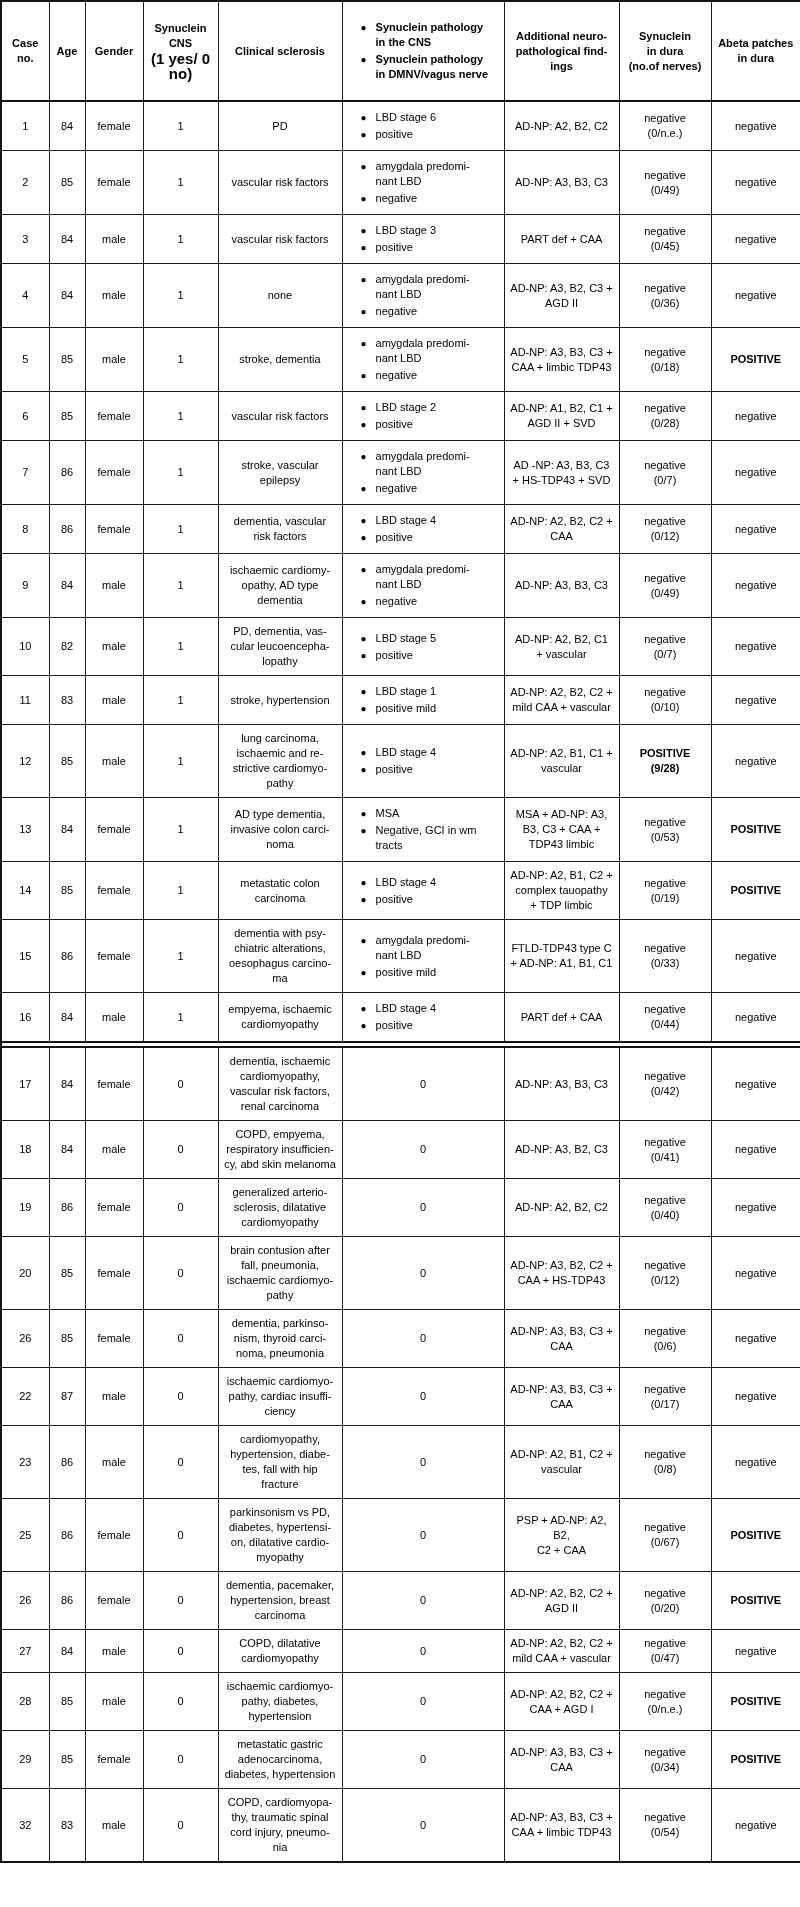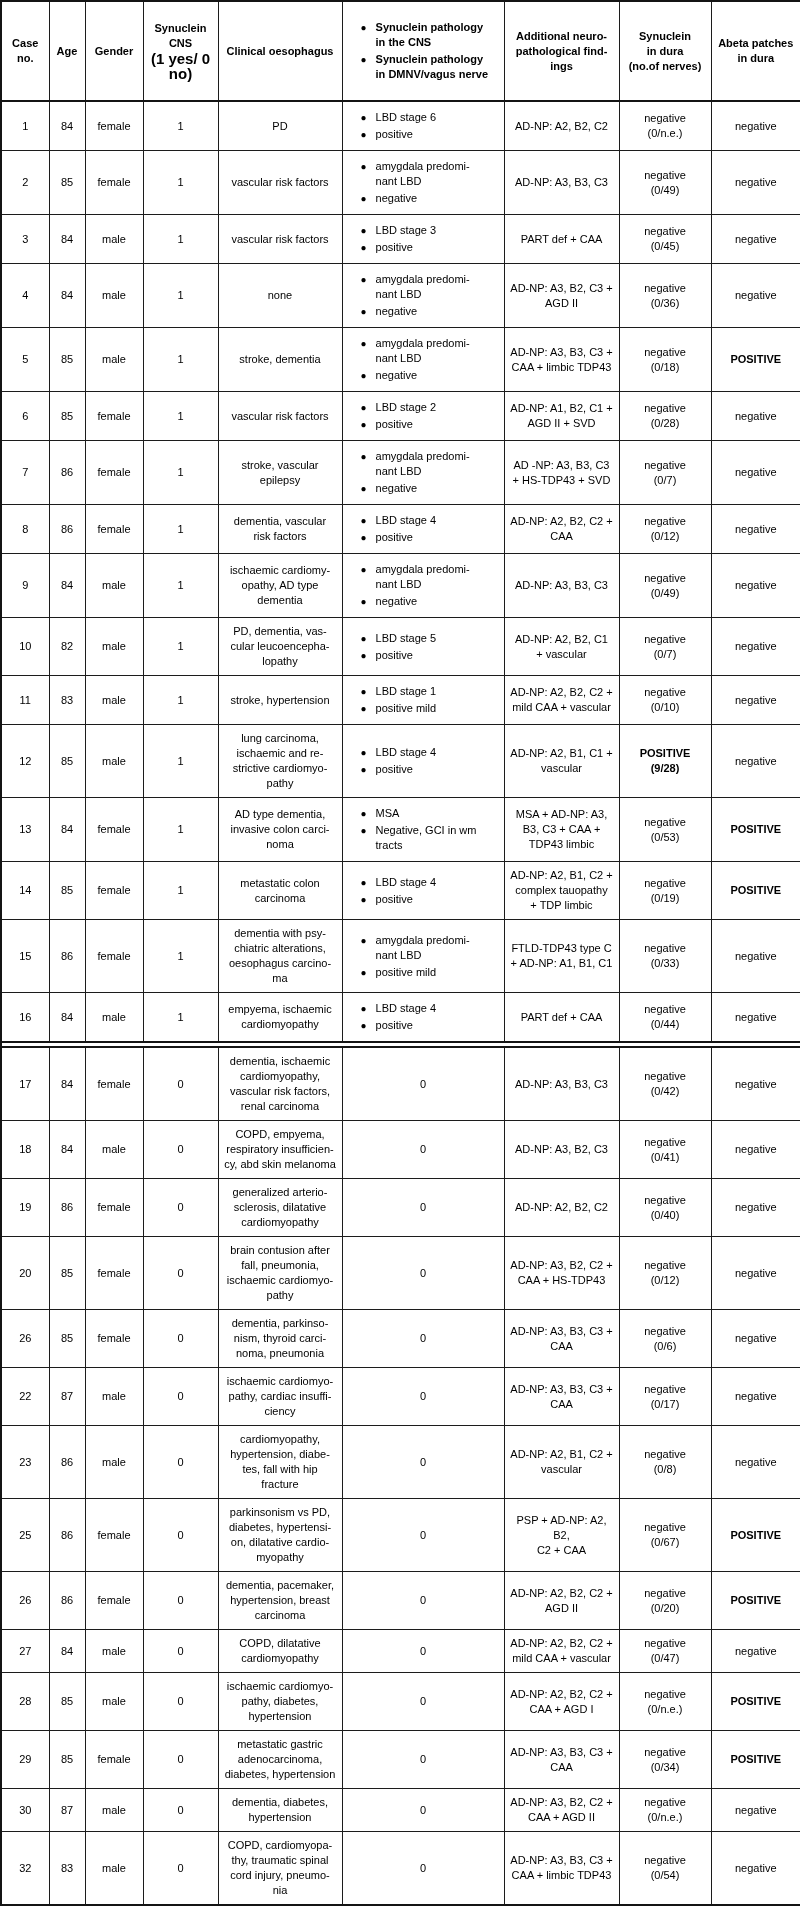"Clinical oesophagus" th { text: oesophagus -> sclerosis }
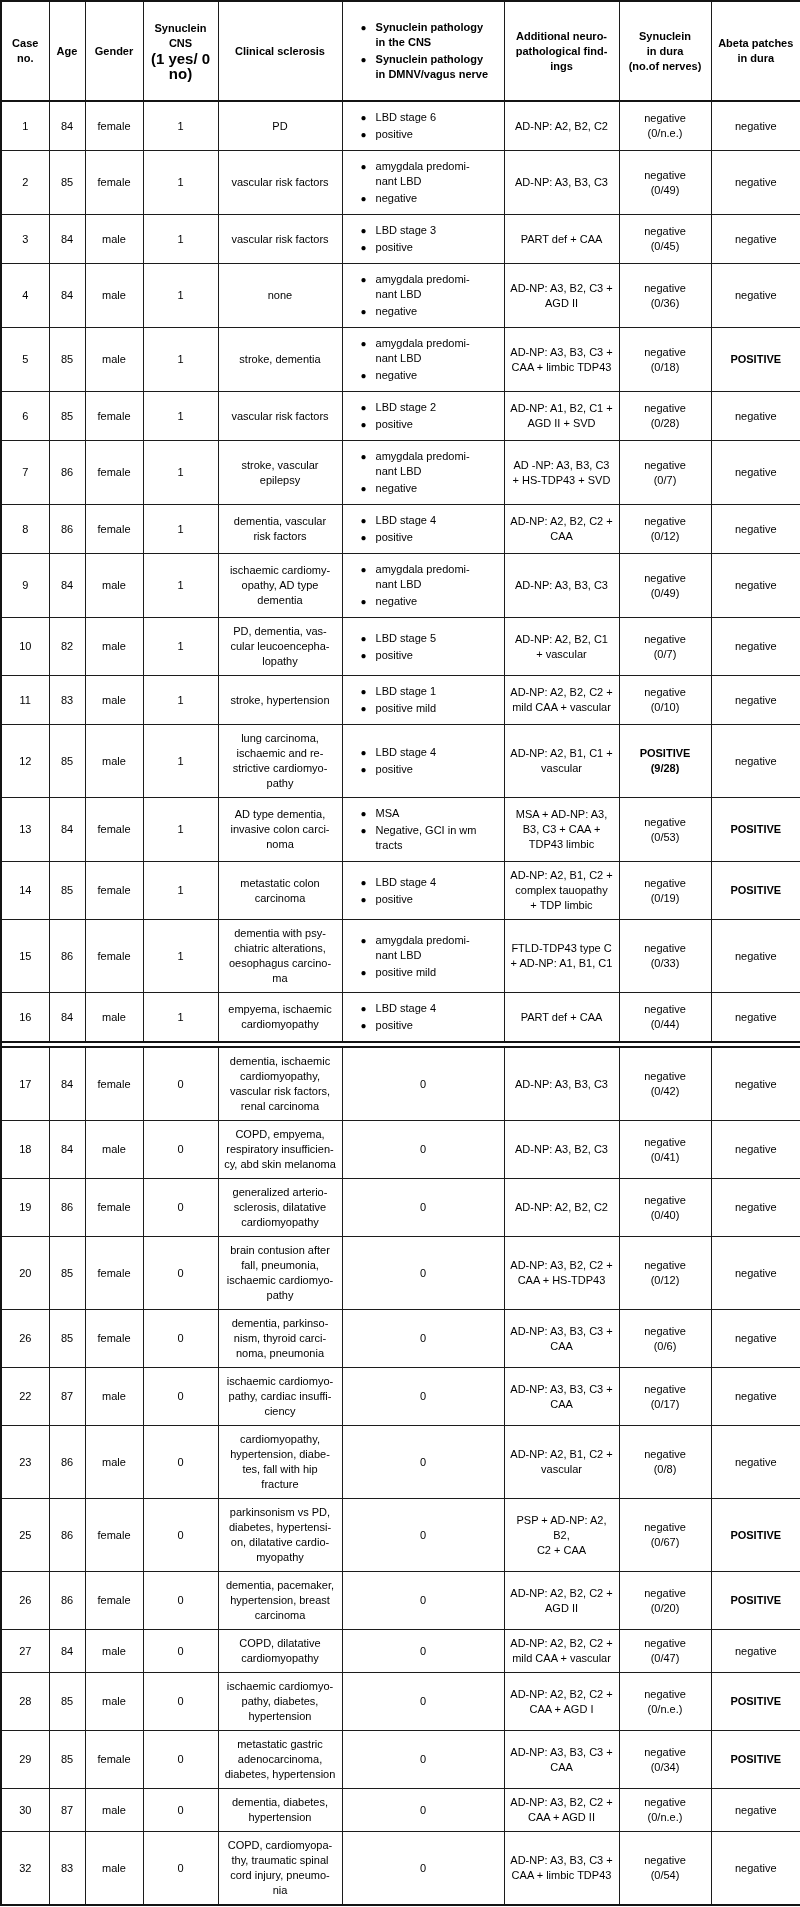"30" tr { html: <tr> <td>30</td> <td>87</td> <td>male</td> <td>0</td> <td>dementia, diabetes, hypertension</td> <td>0</td> <td>AD-NP: A3, B2, C2 + CAA + AGD II</td> <td>negative (0/n.e.)</td> <td>negative</td> </tr> -> none }
